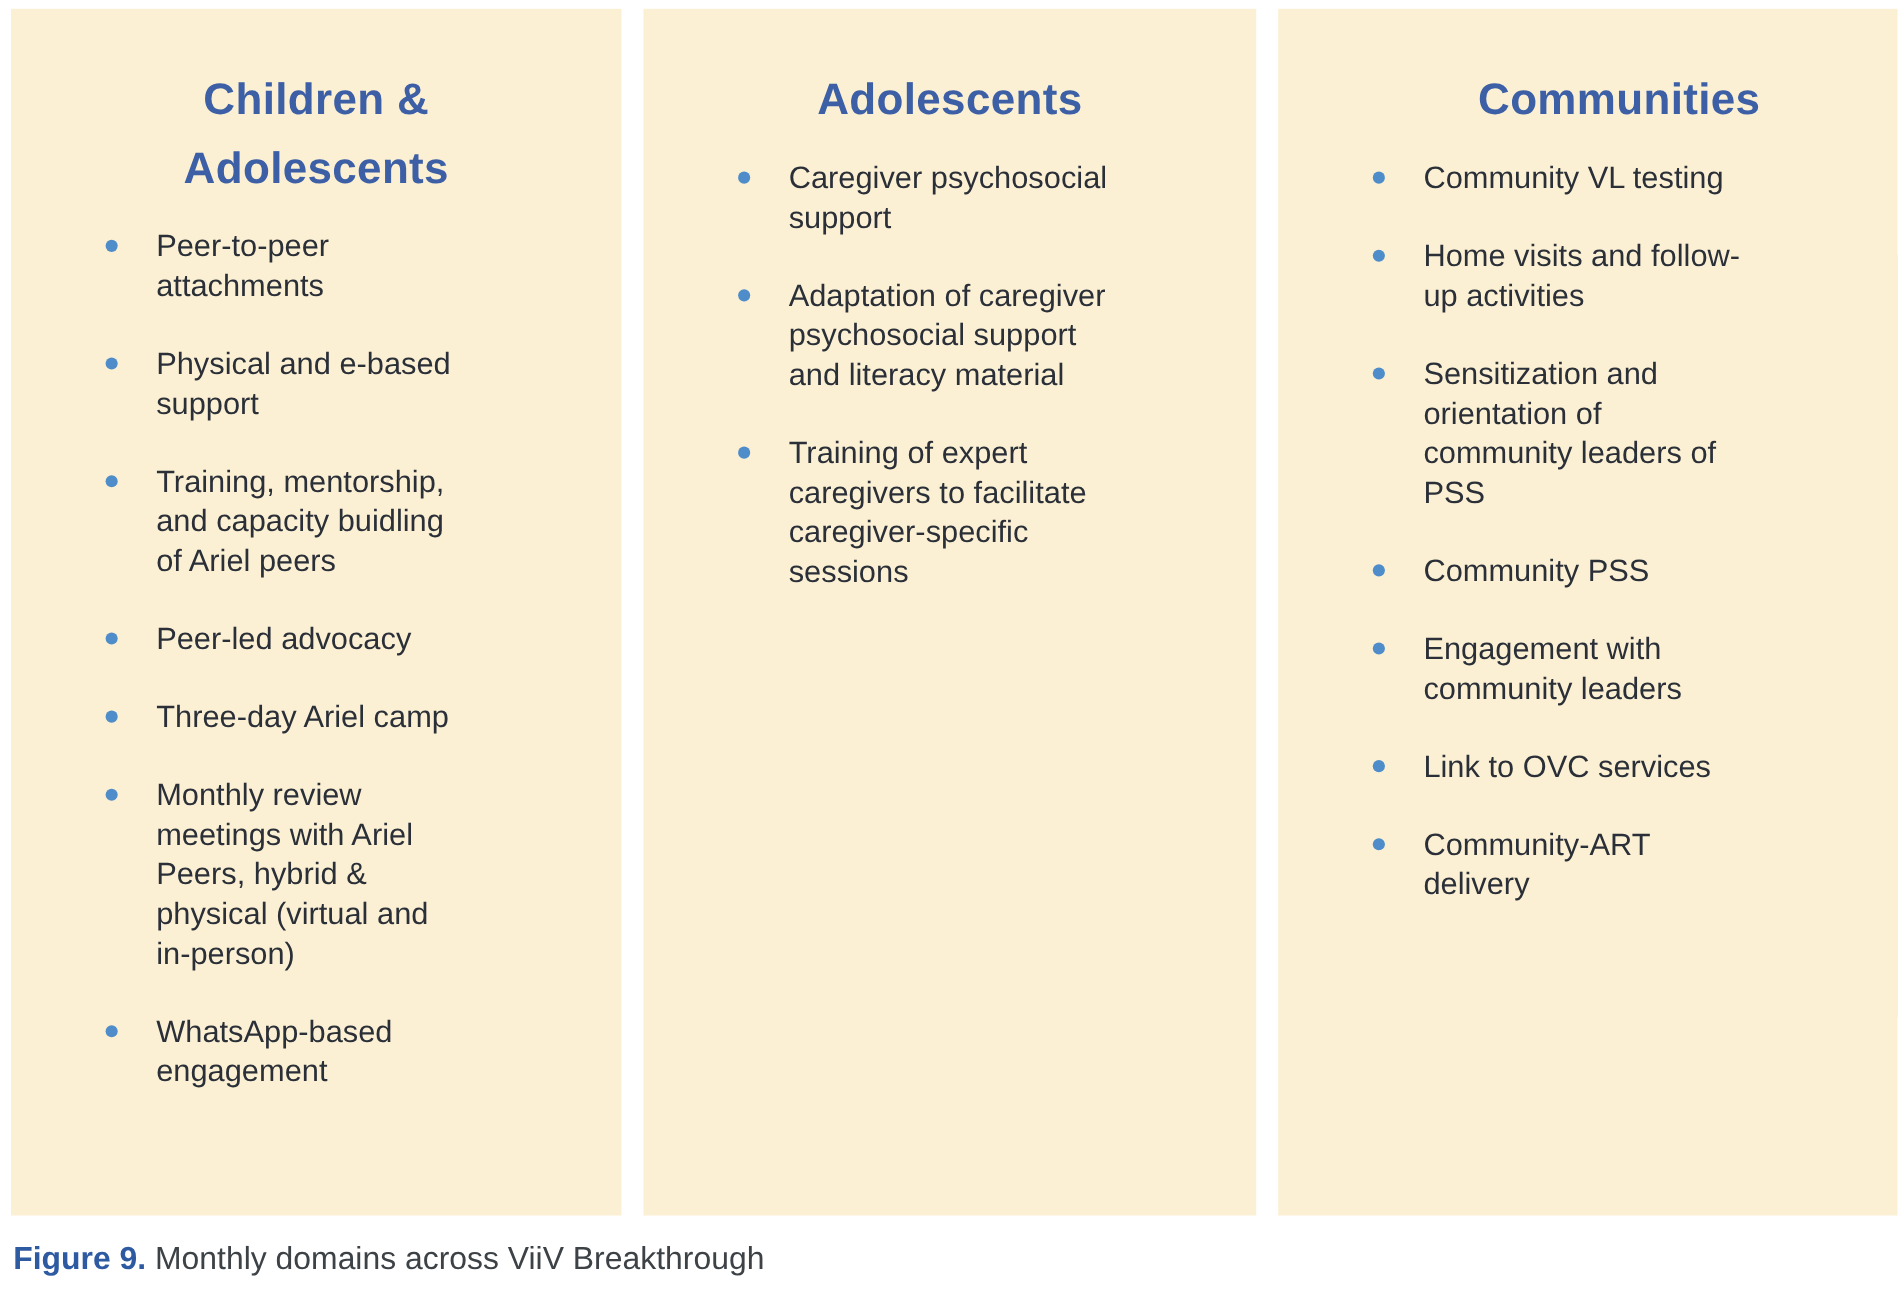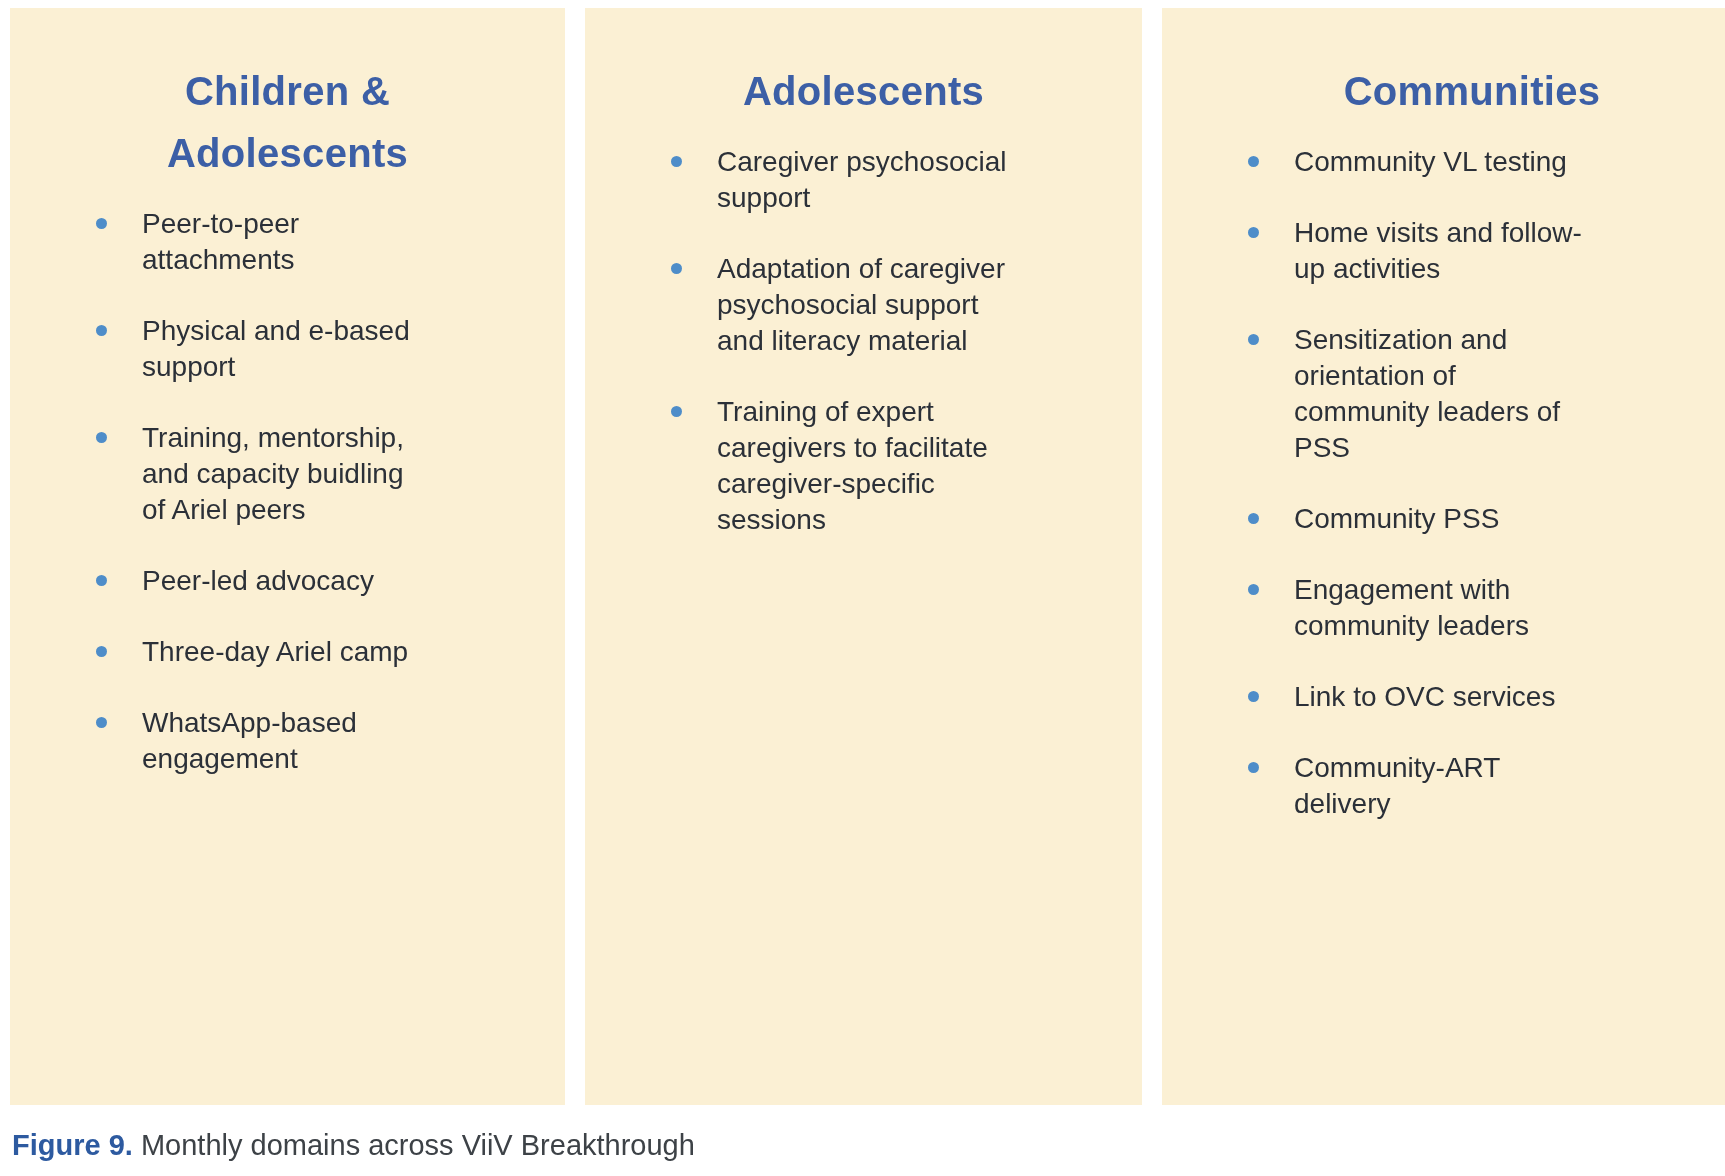"Monthly review" li { html: none -> <li> <span></span> <span>Monthly review meetings with Ariel Peers, hybrid &amp; physical (virtual and in-person)</span> </li> }
